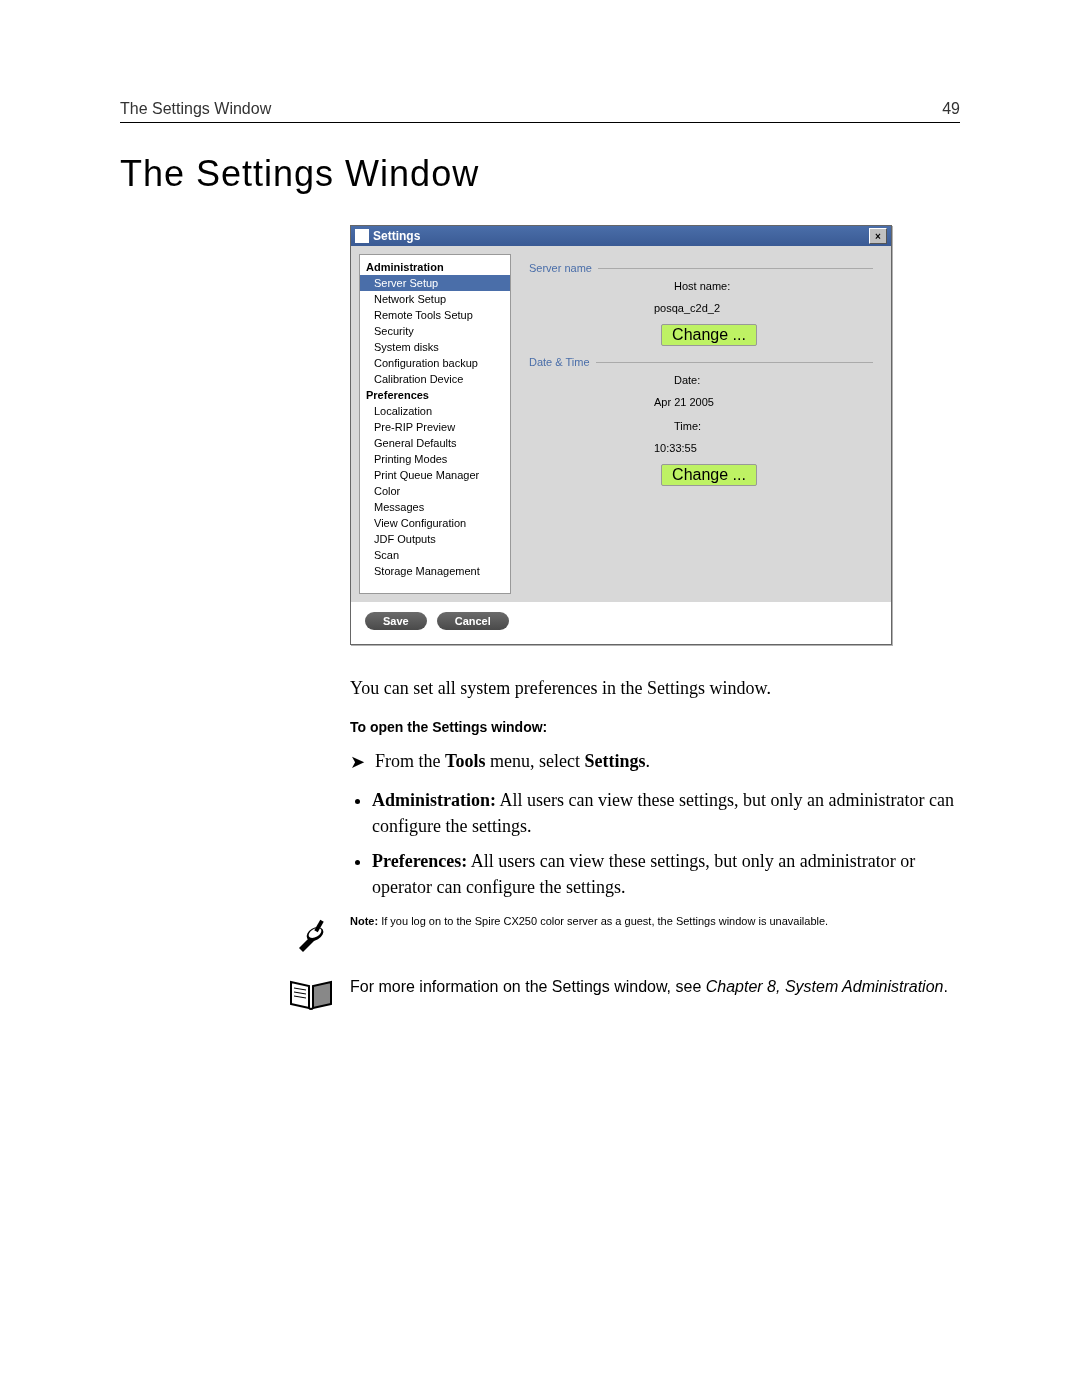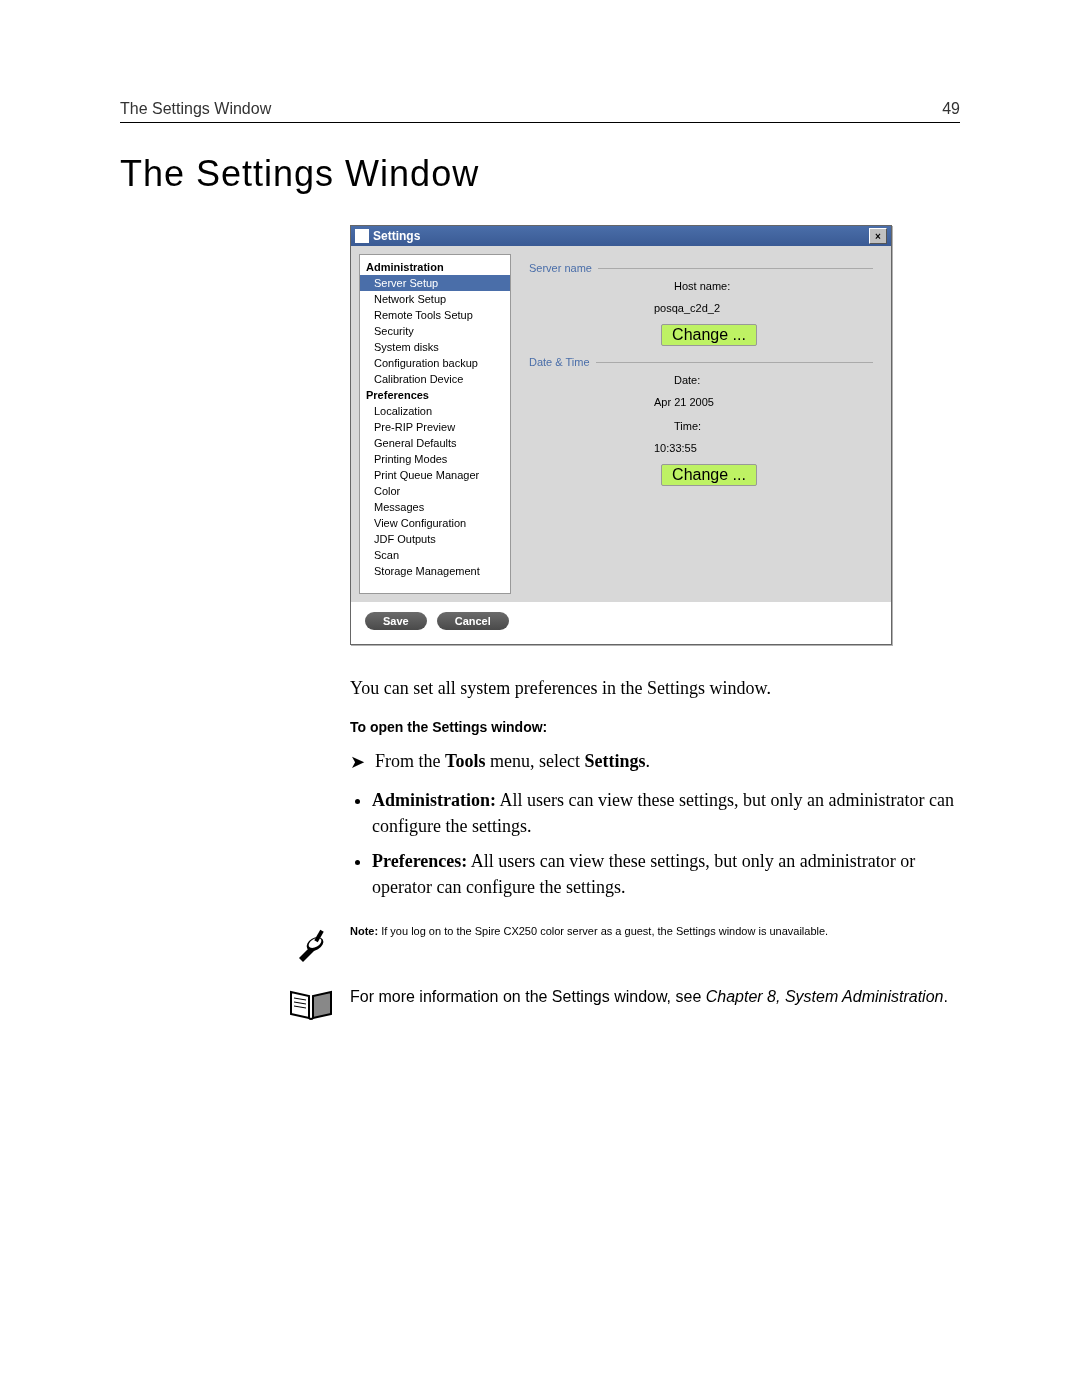"Administration: All users can view" ul.bullets { margin: 0 0 24px 0 -> 0 0 14px 0 }
